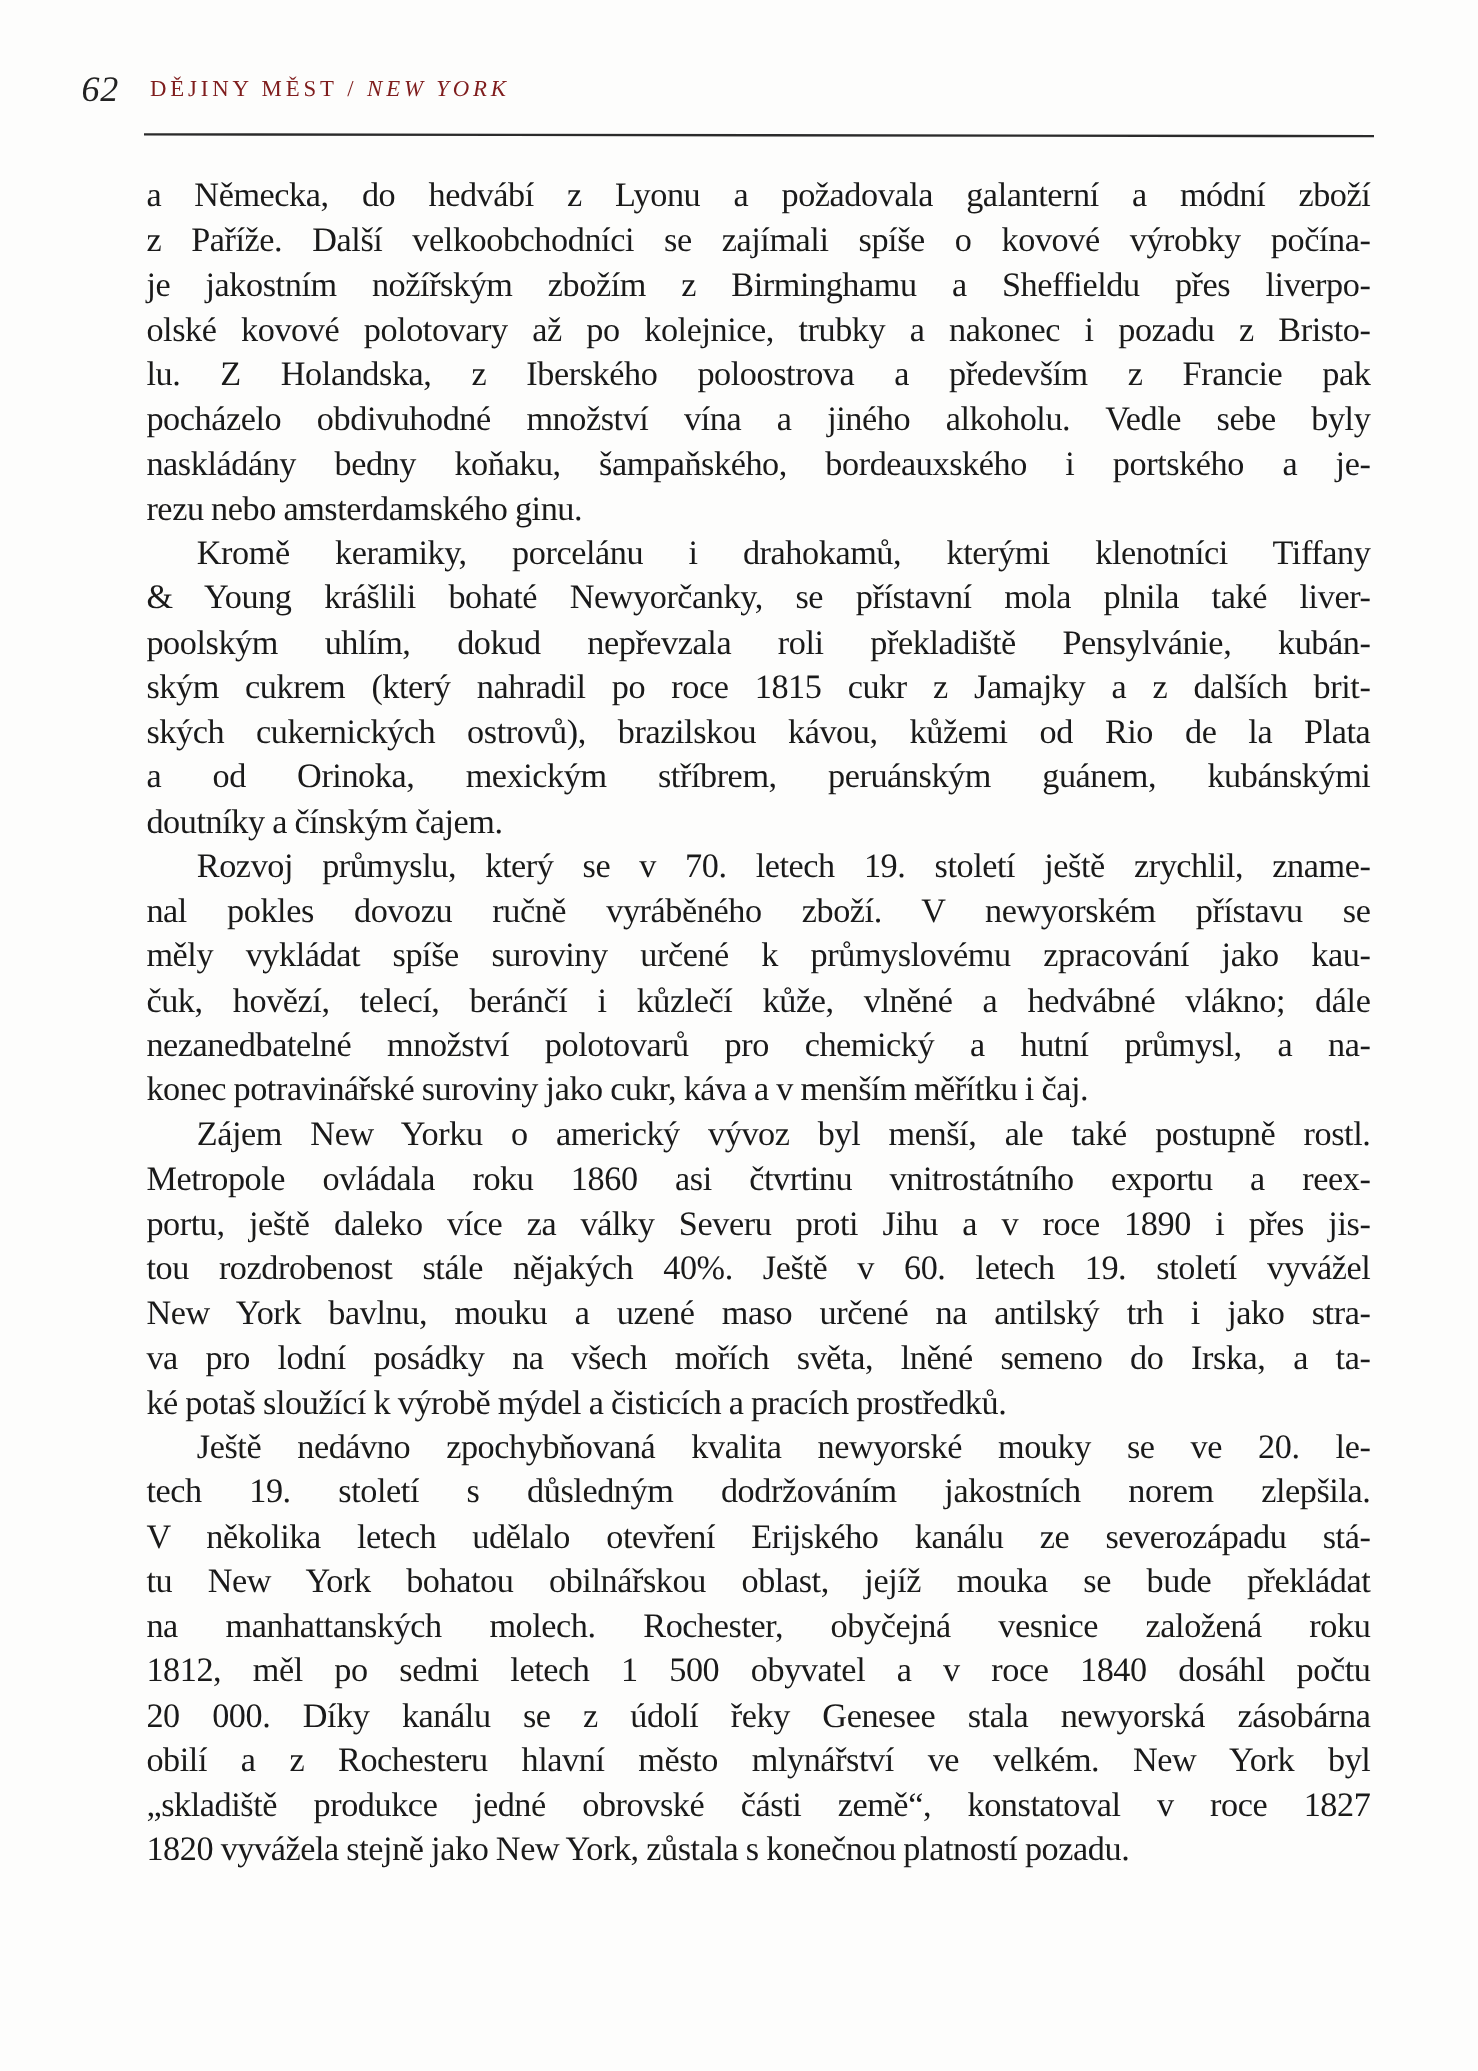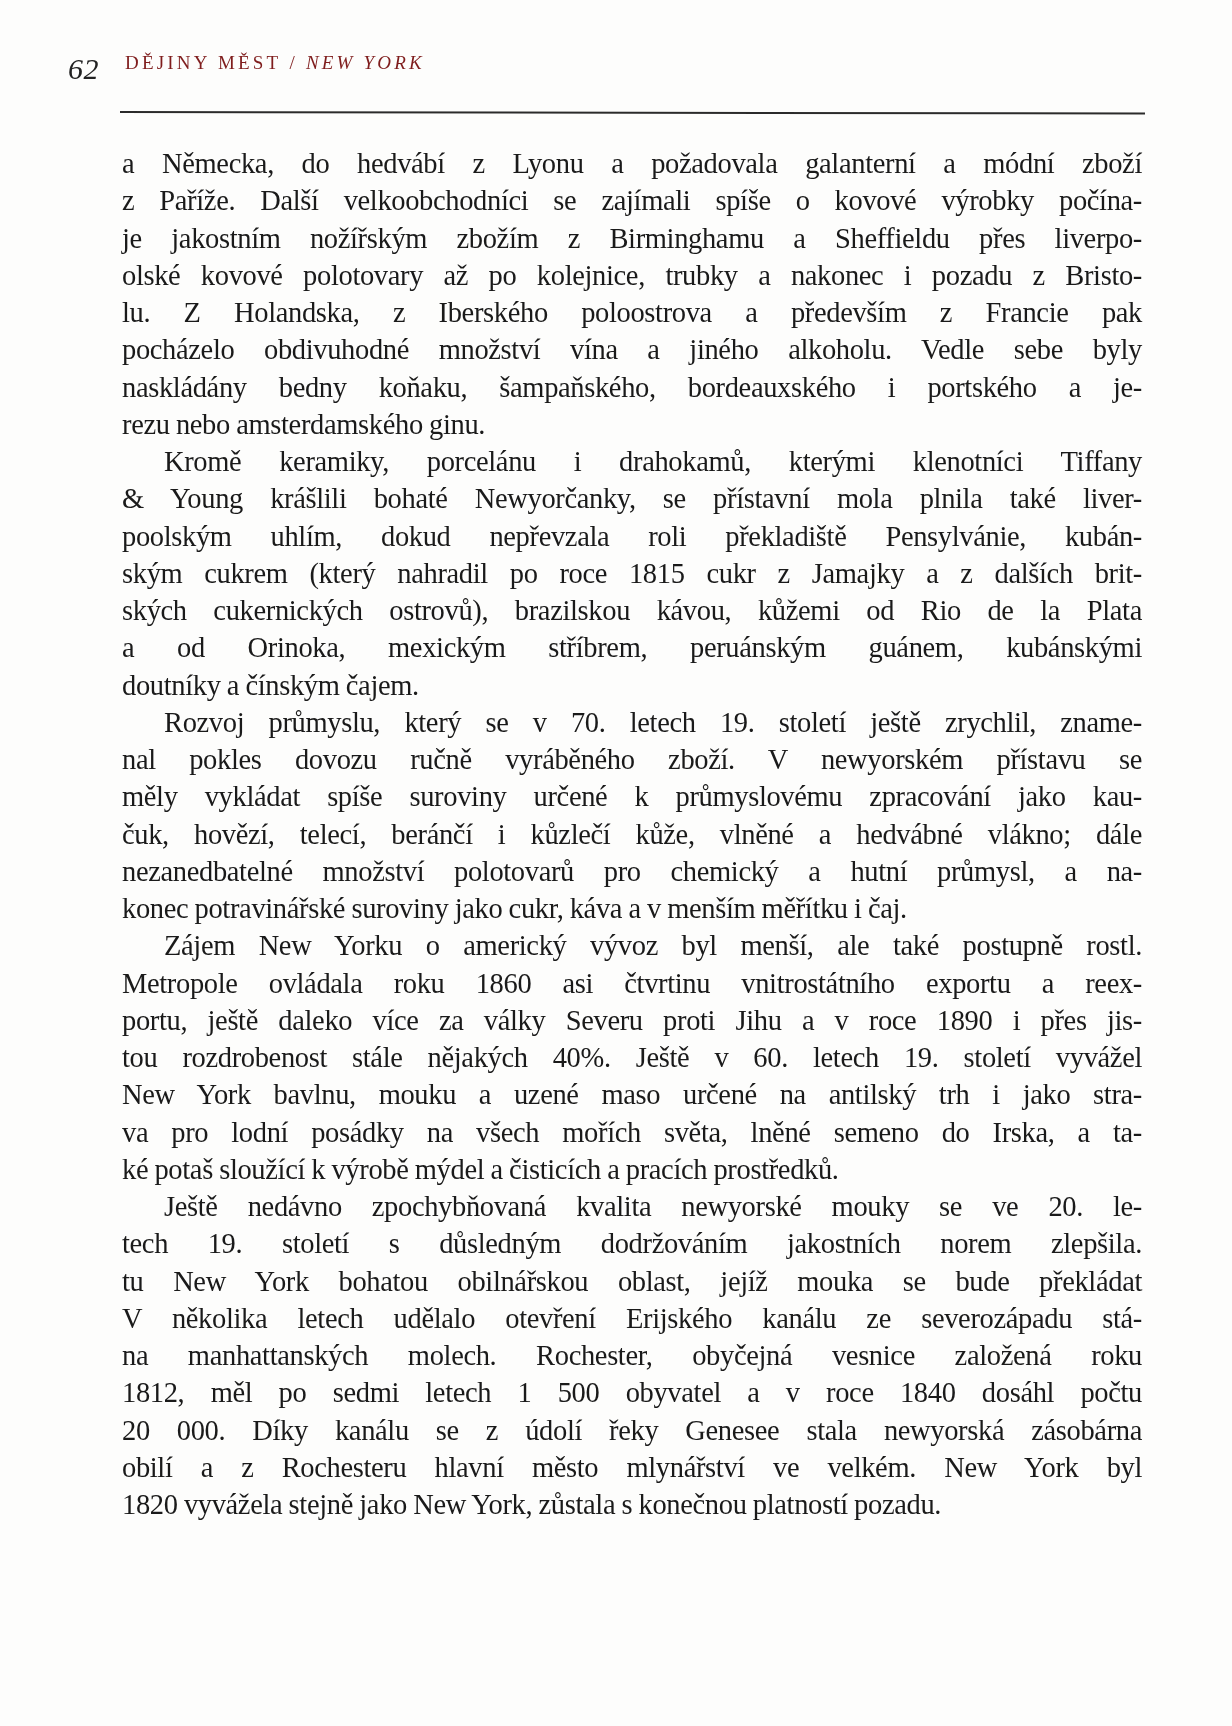"62" .header { align-items: flex-start -> center }
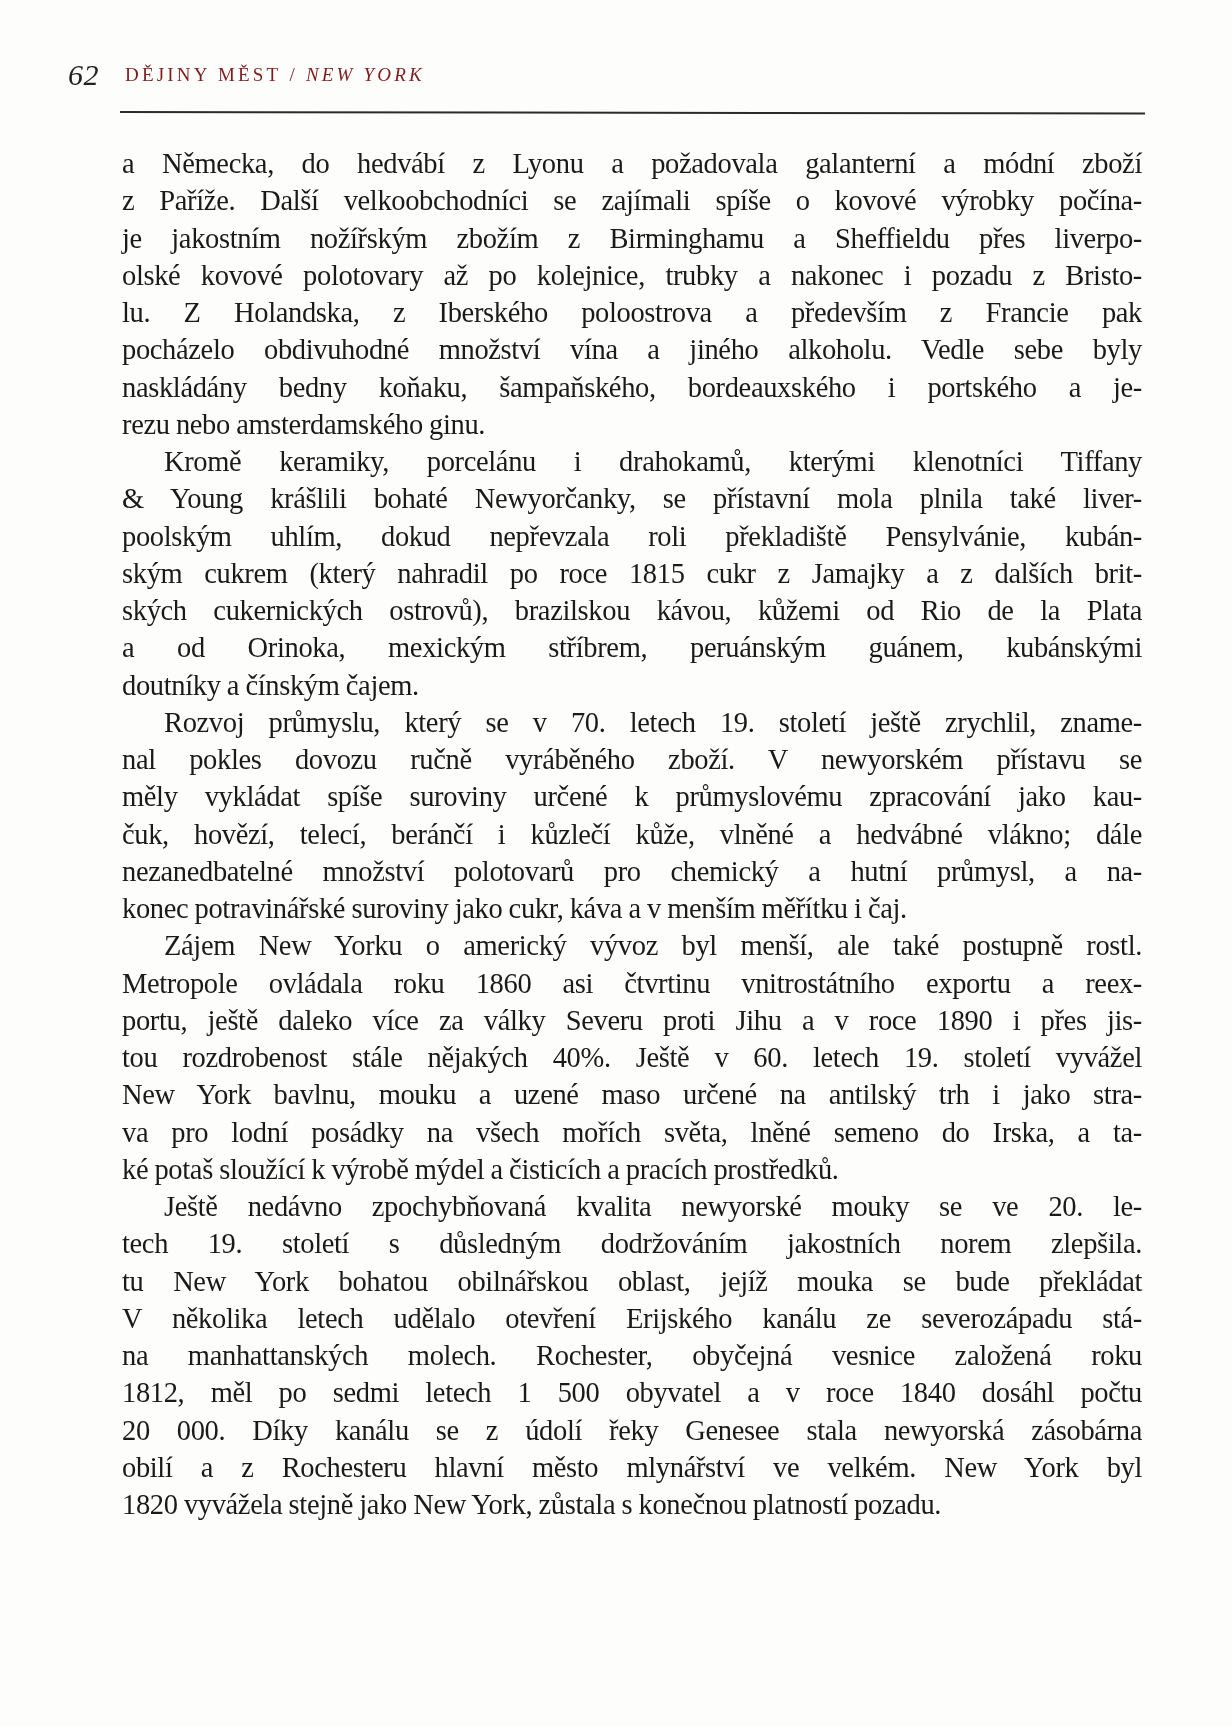"tu New York bohatou obilnářskou" span.line { order: before "V několika letech udělalo otevření" -> after "V několika letech udělalo otevření" }
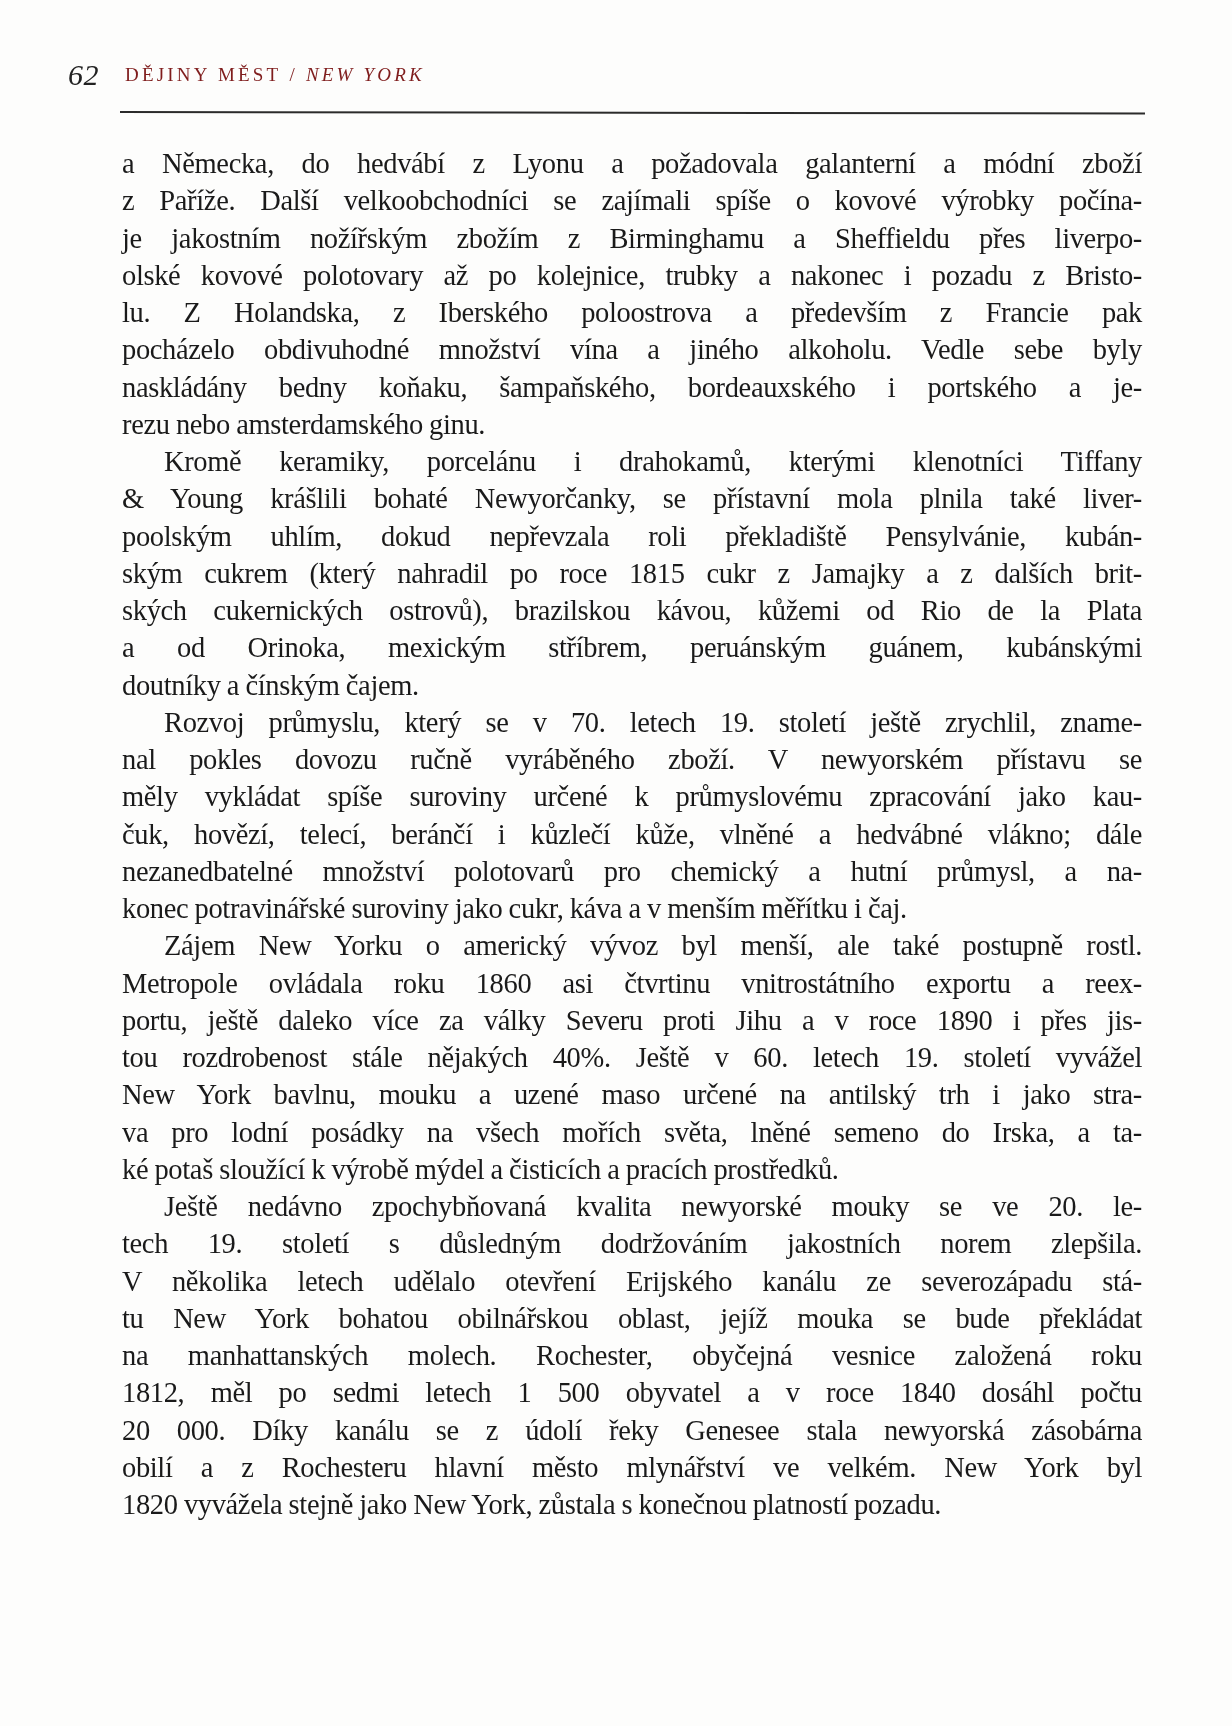"„skladiště produkce jedné obrovské části" span.line { html: none -> <span>„skladiště produkce jedné obrovské části země“, konstatoval v roce 1827</span> }
